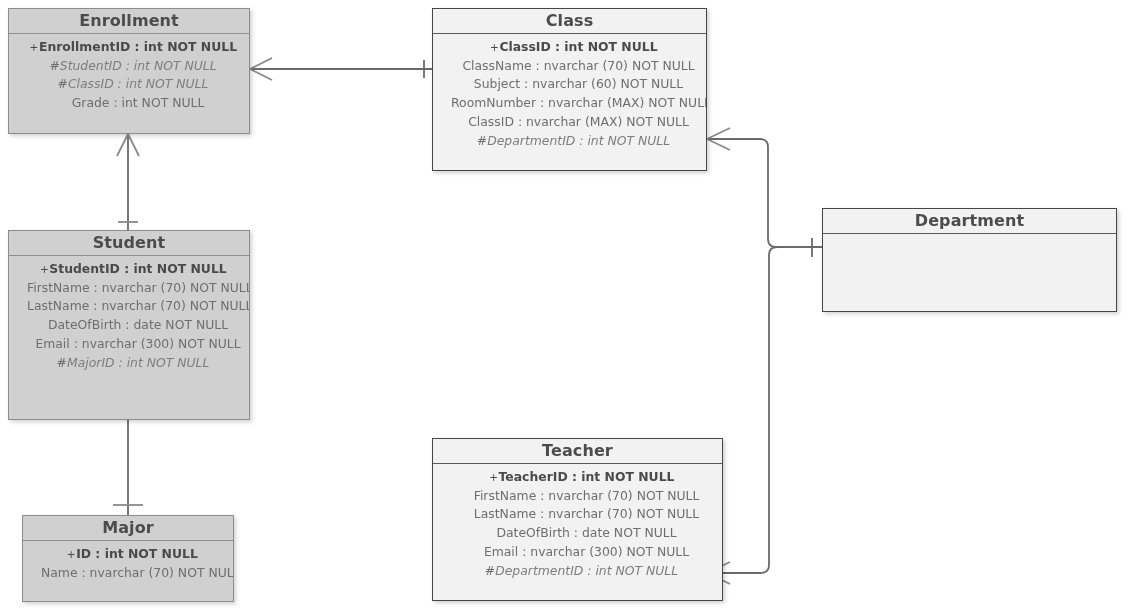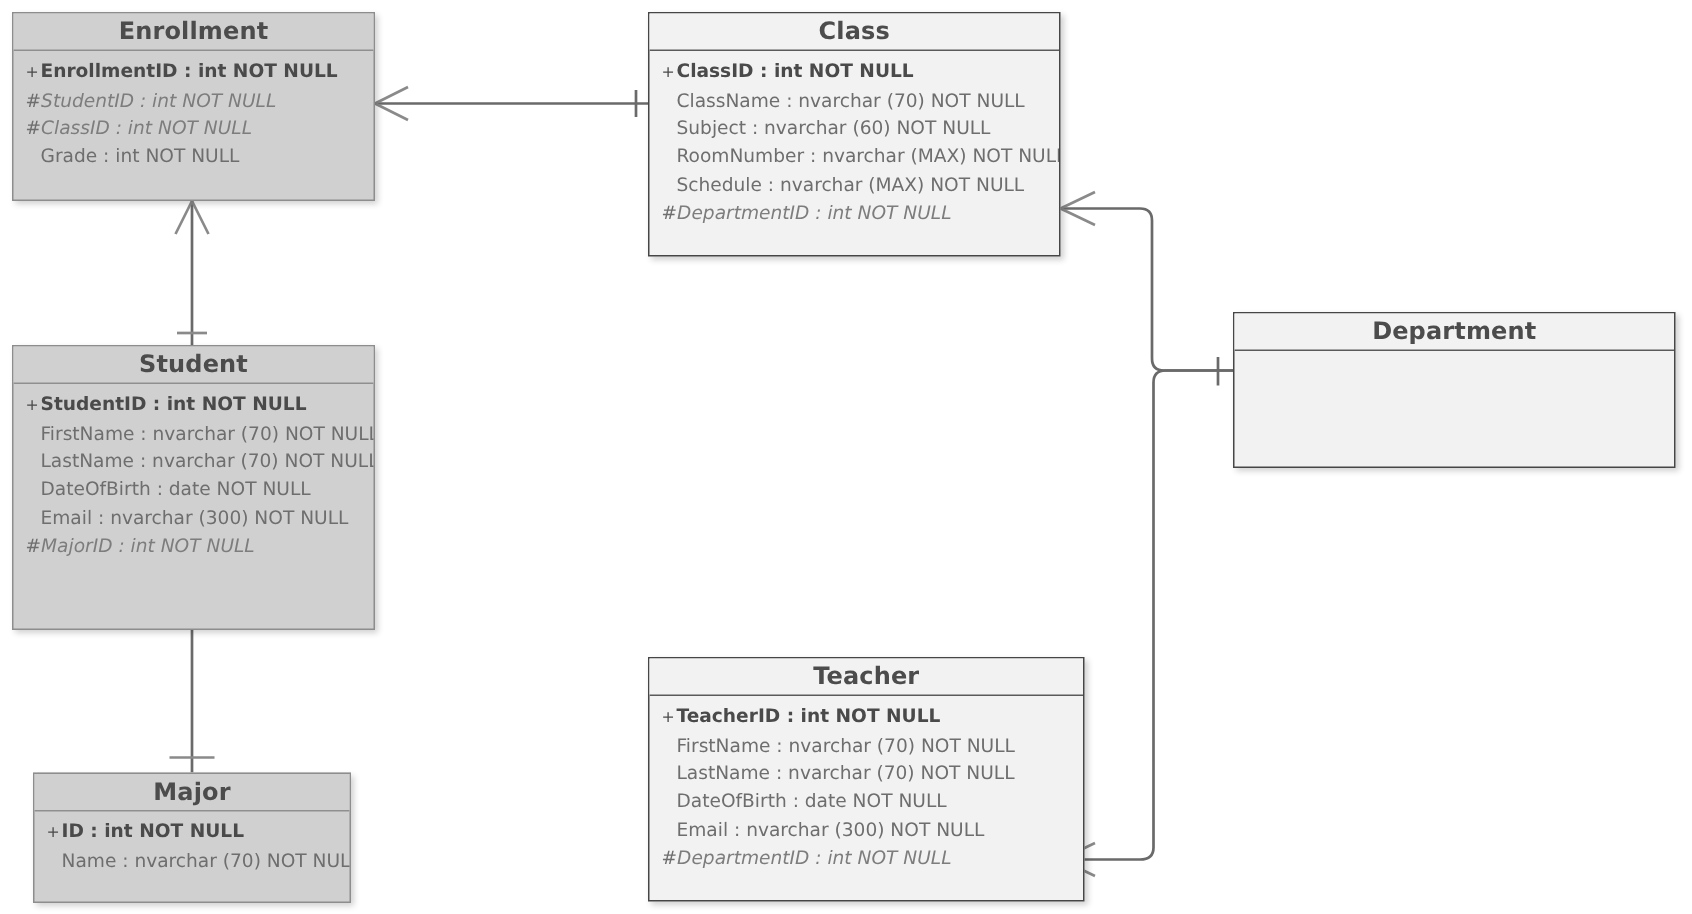"+EnrollmentID : int NOT NULL" .attr { text-align: none -> center }
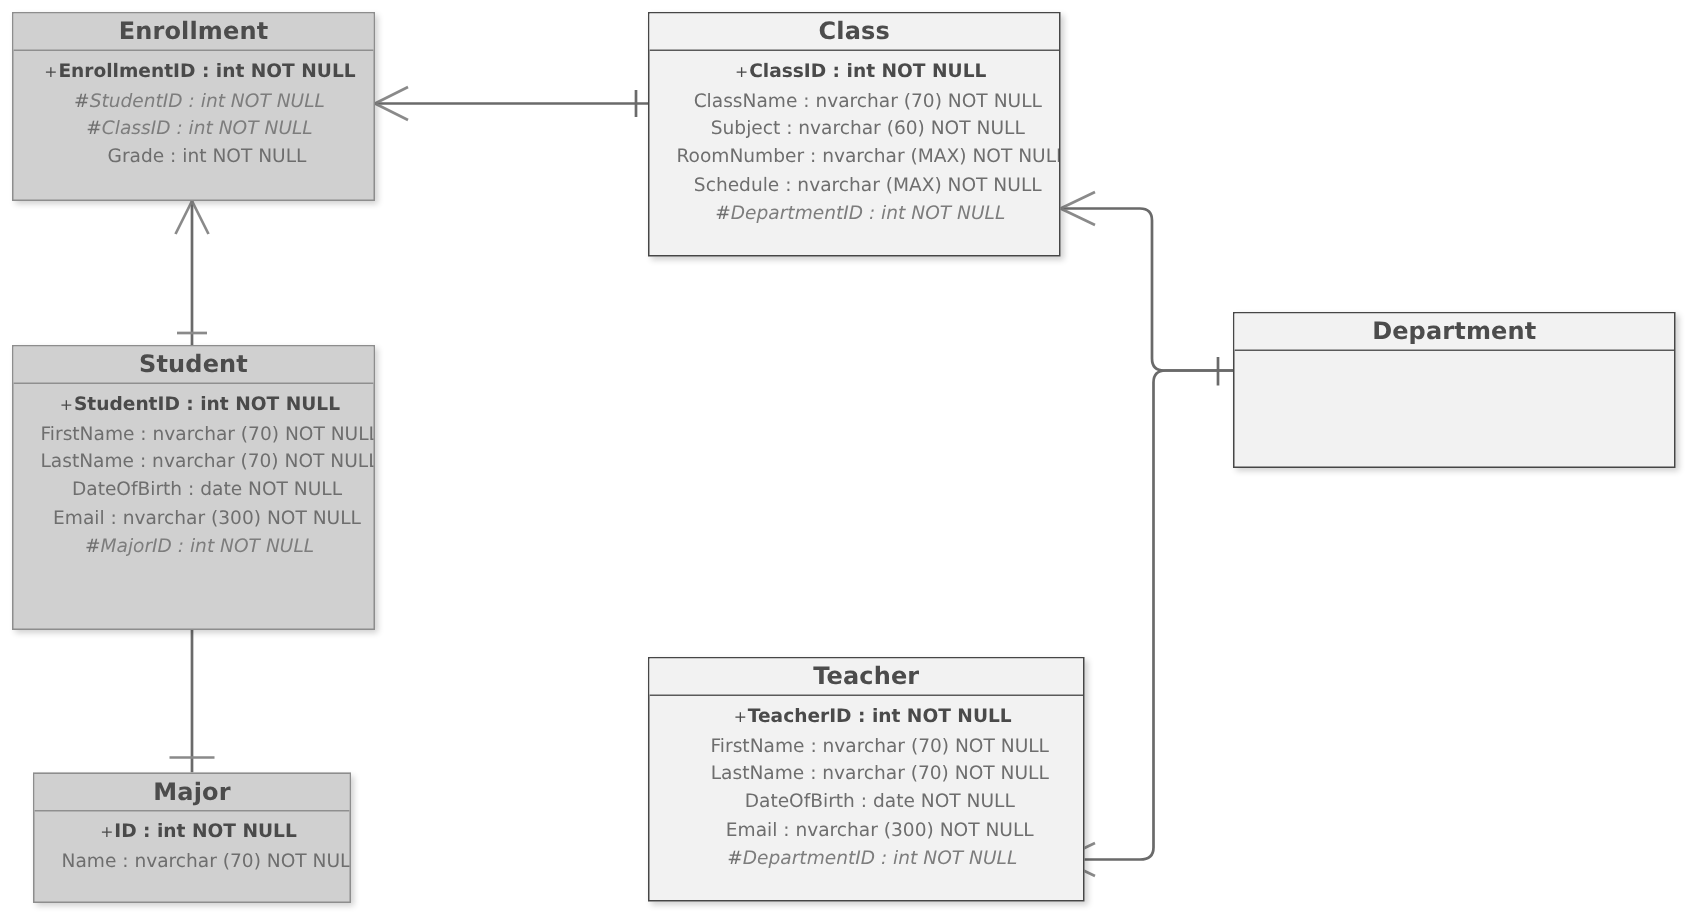"Schedule : nvarchar (MAX) NOT" span { text: Schedule -> ClassID }
